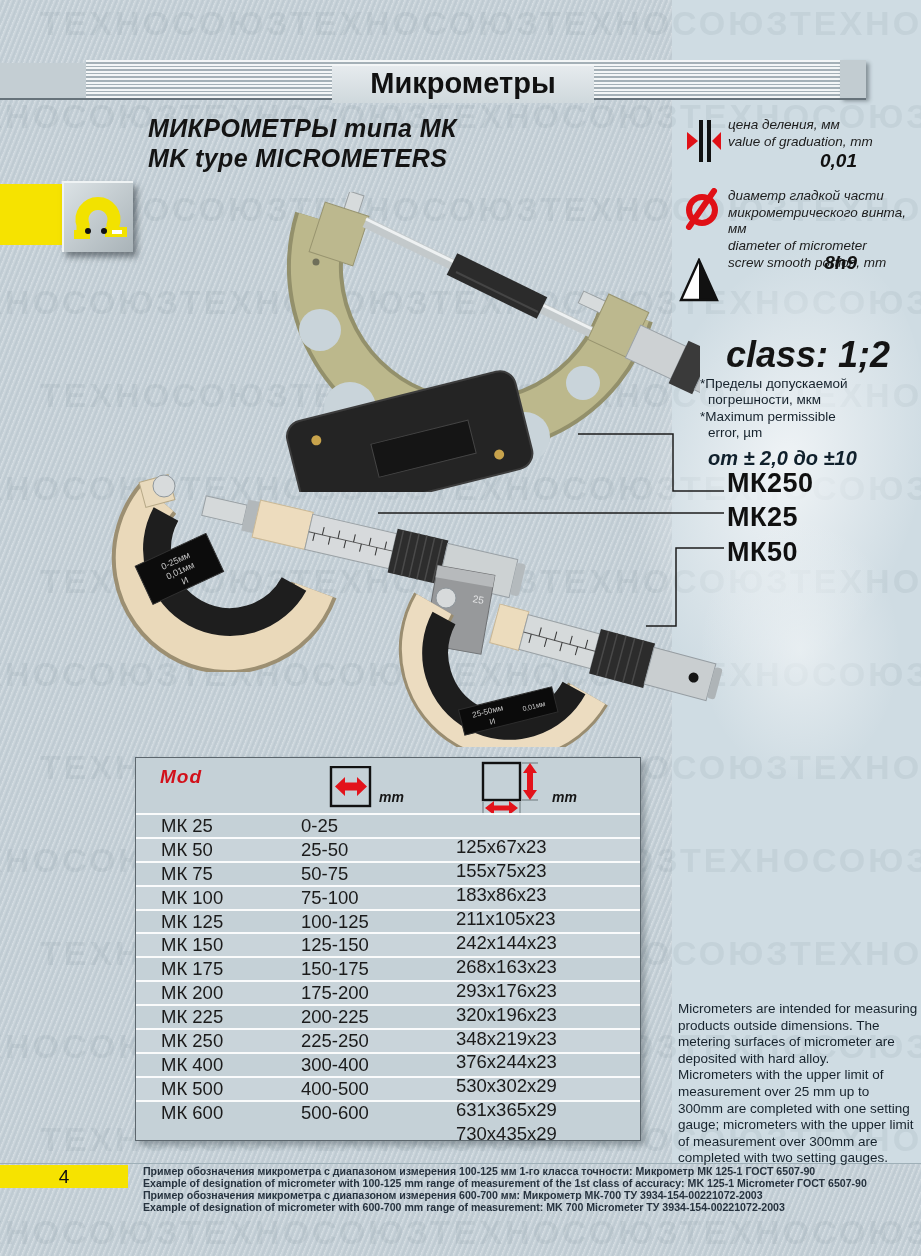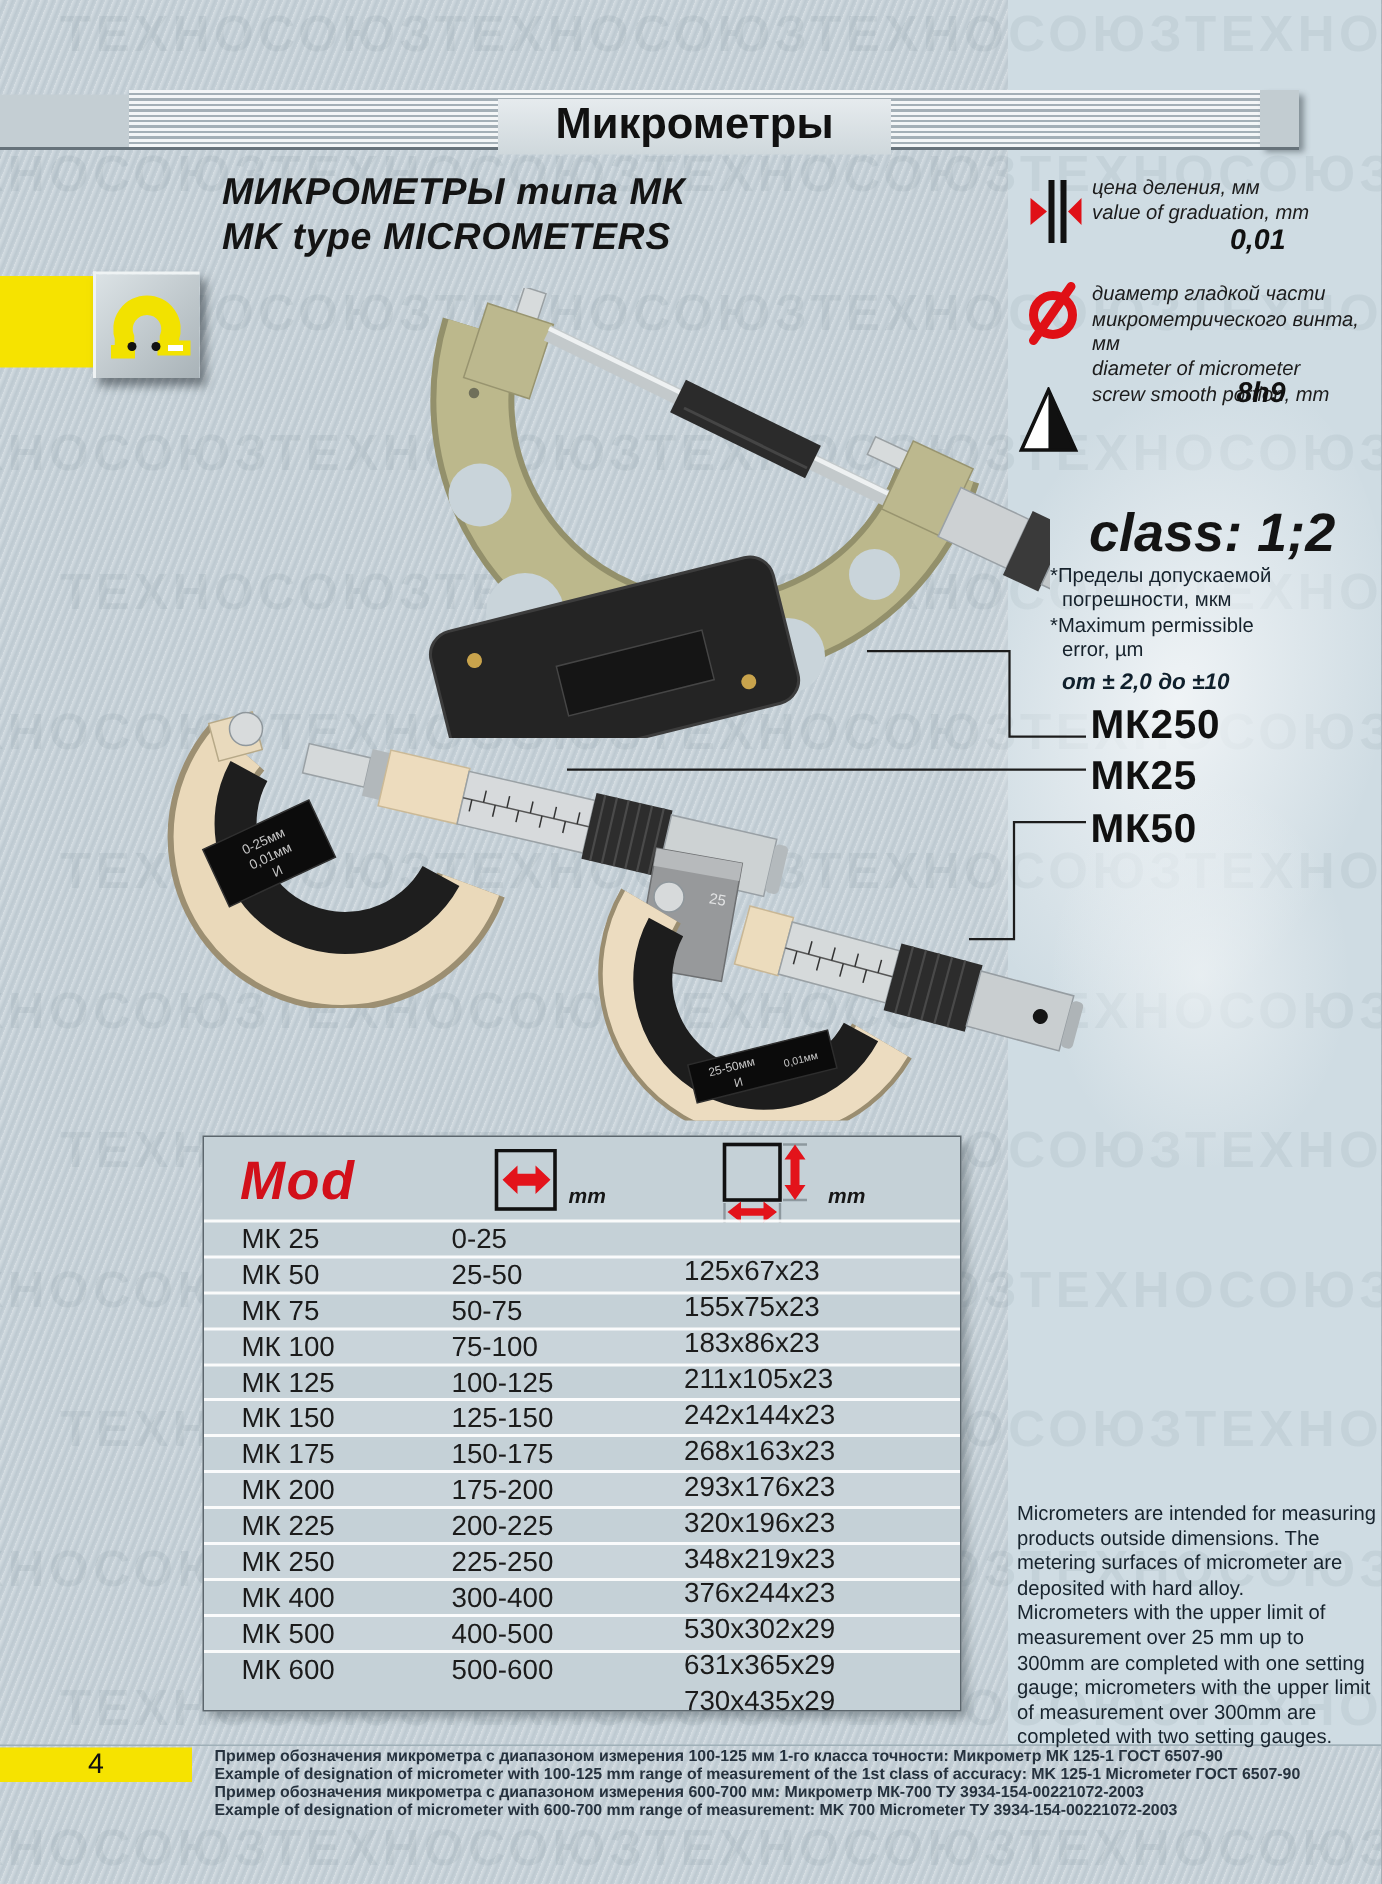"от ± 2,0 до ±10" .error-note .val { font-size: 15px -> 20px }
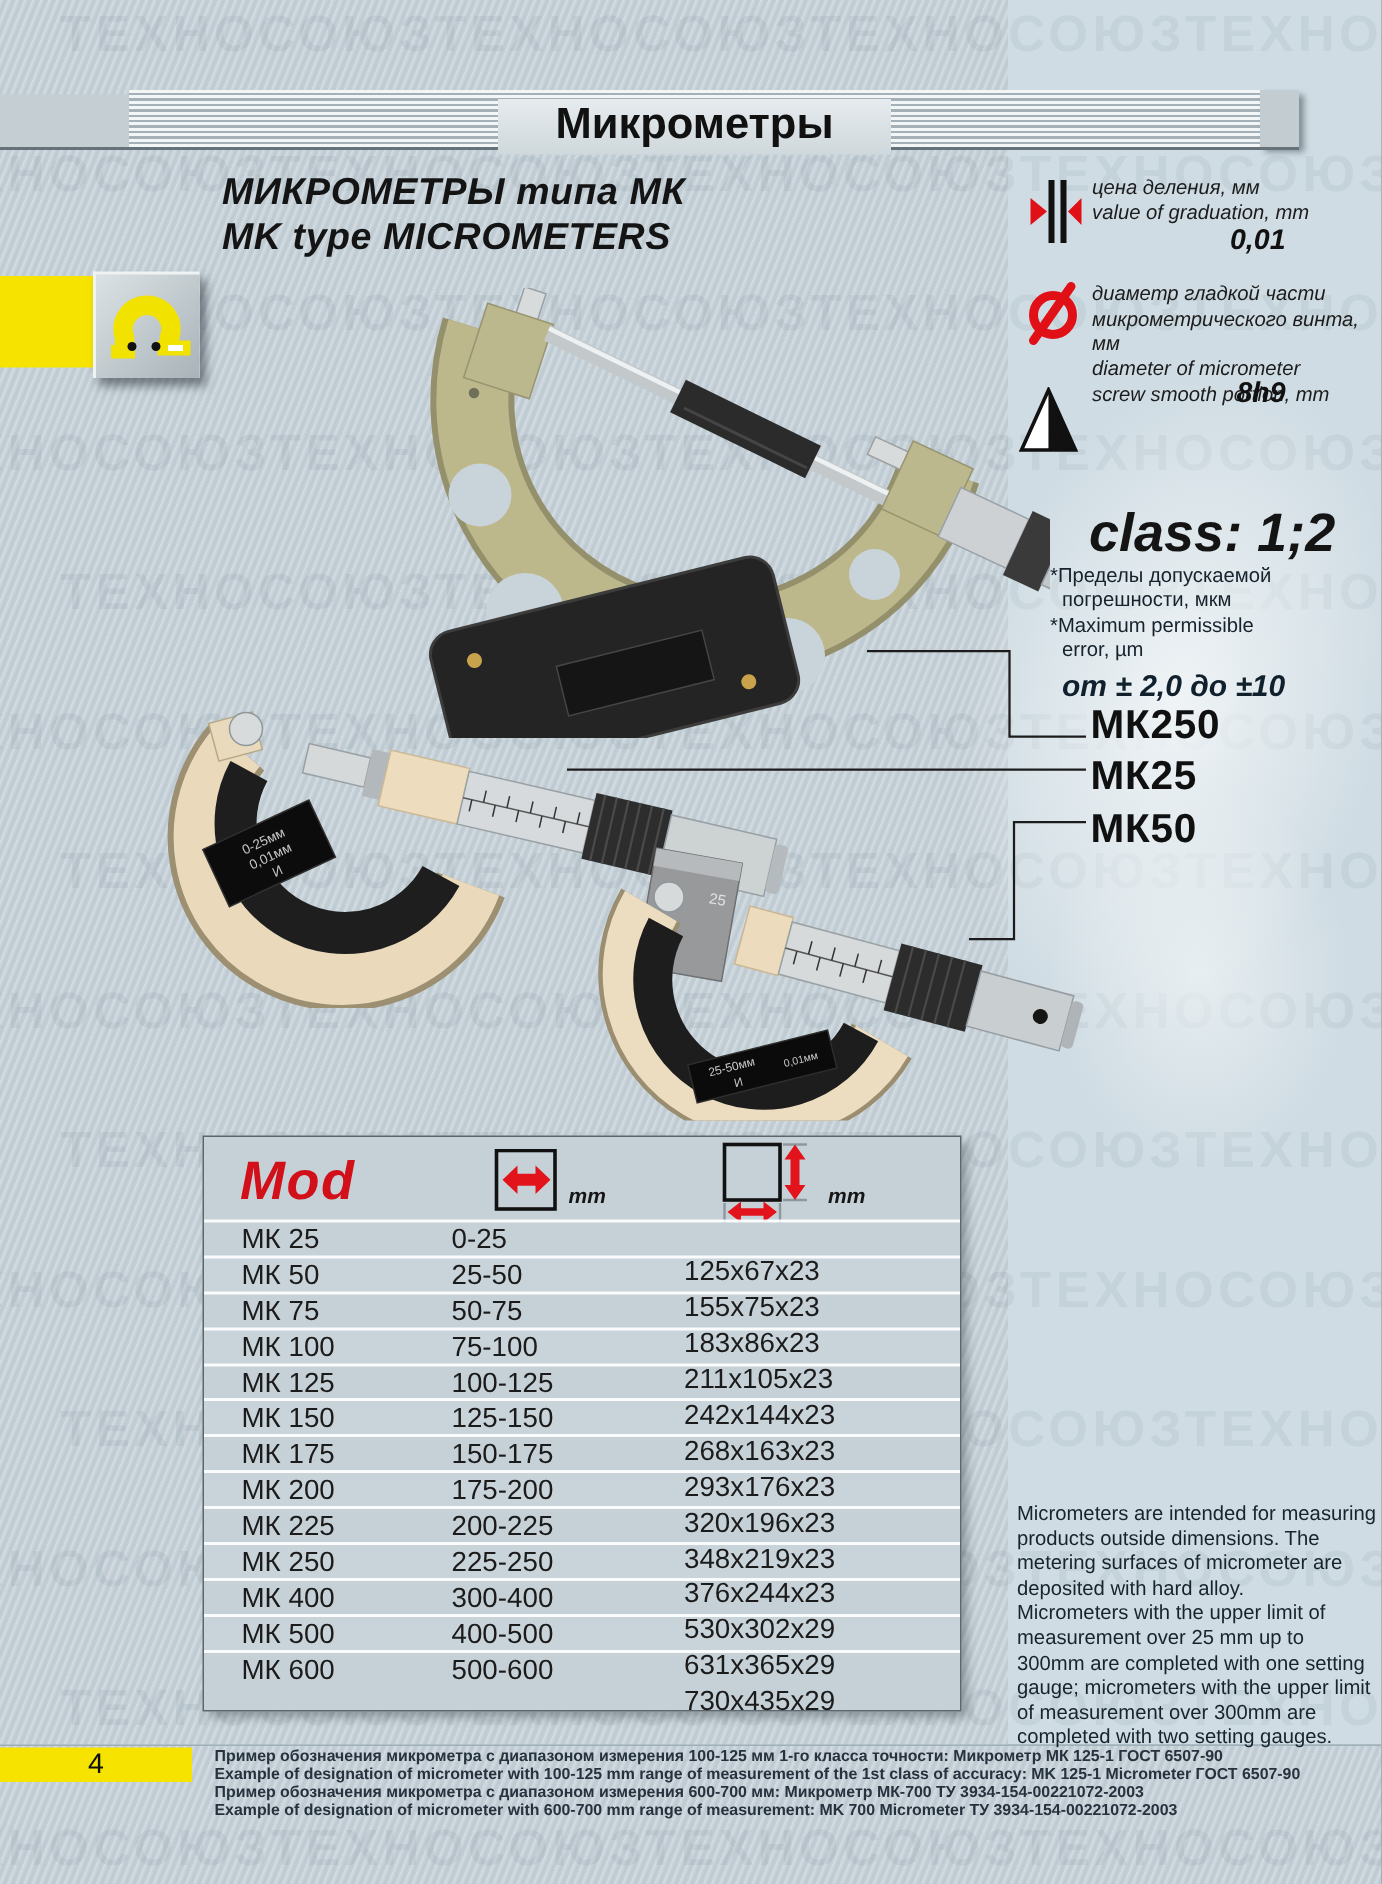"Mod" .mod-hdr { font-size: 36px -> 19px }
